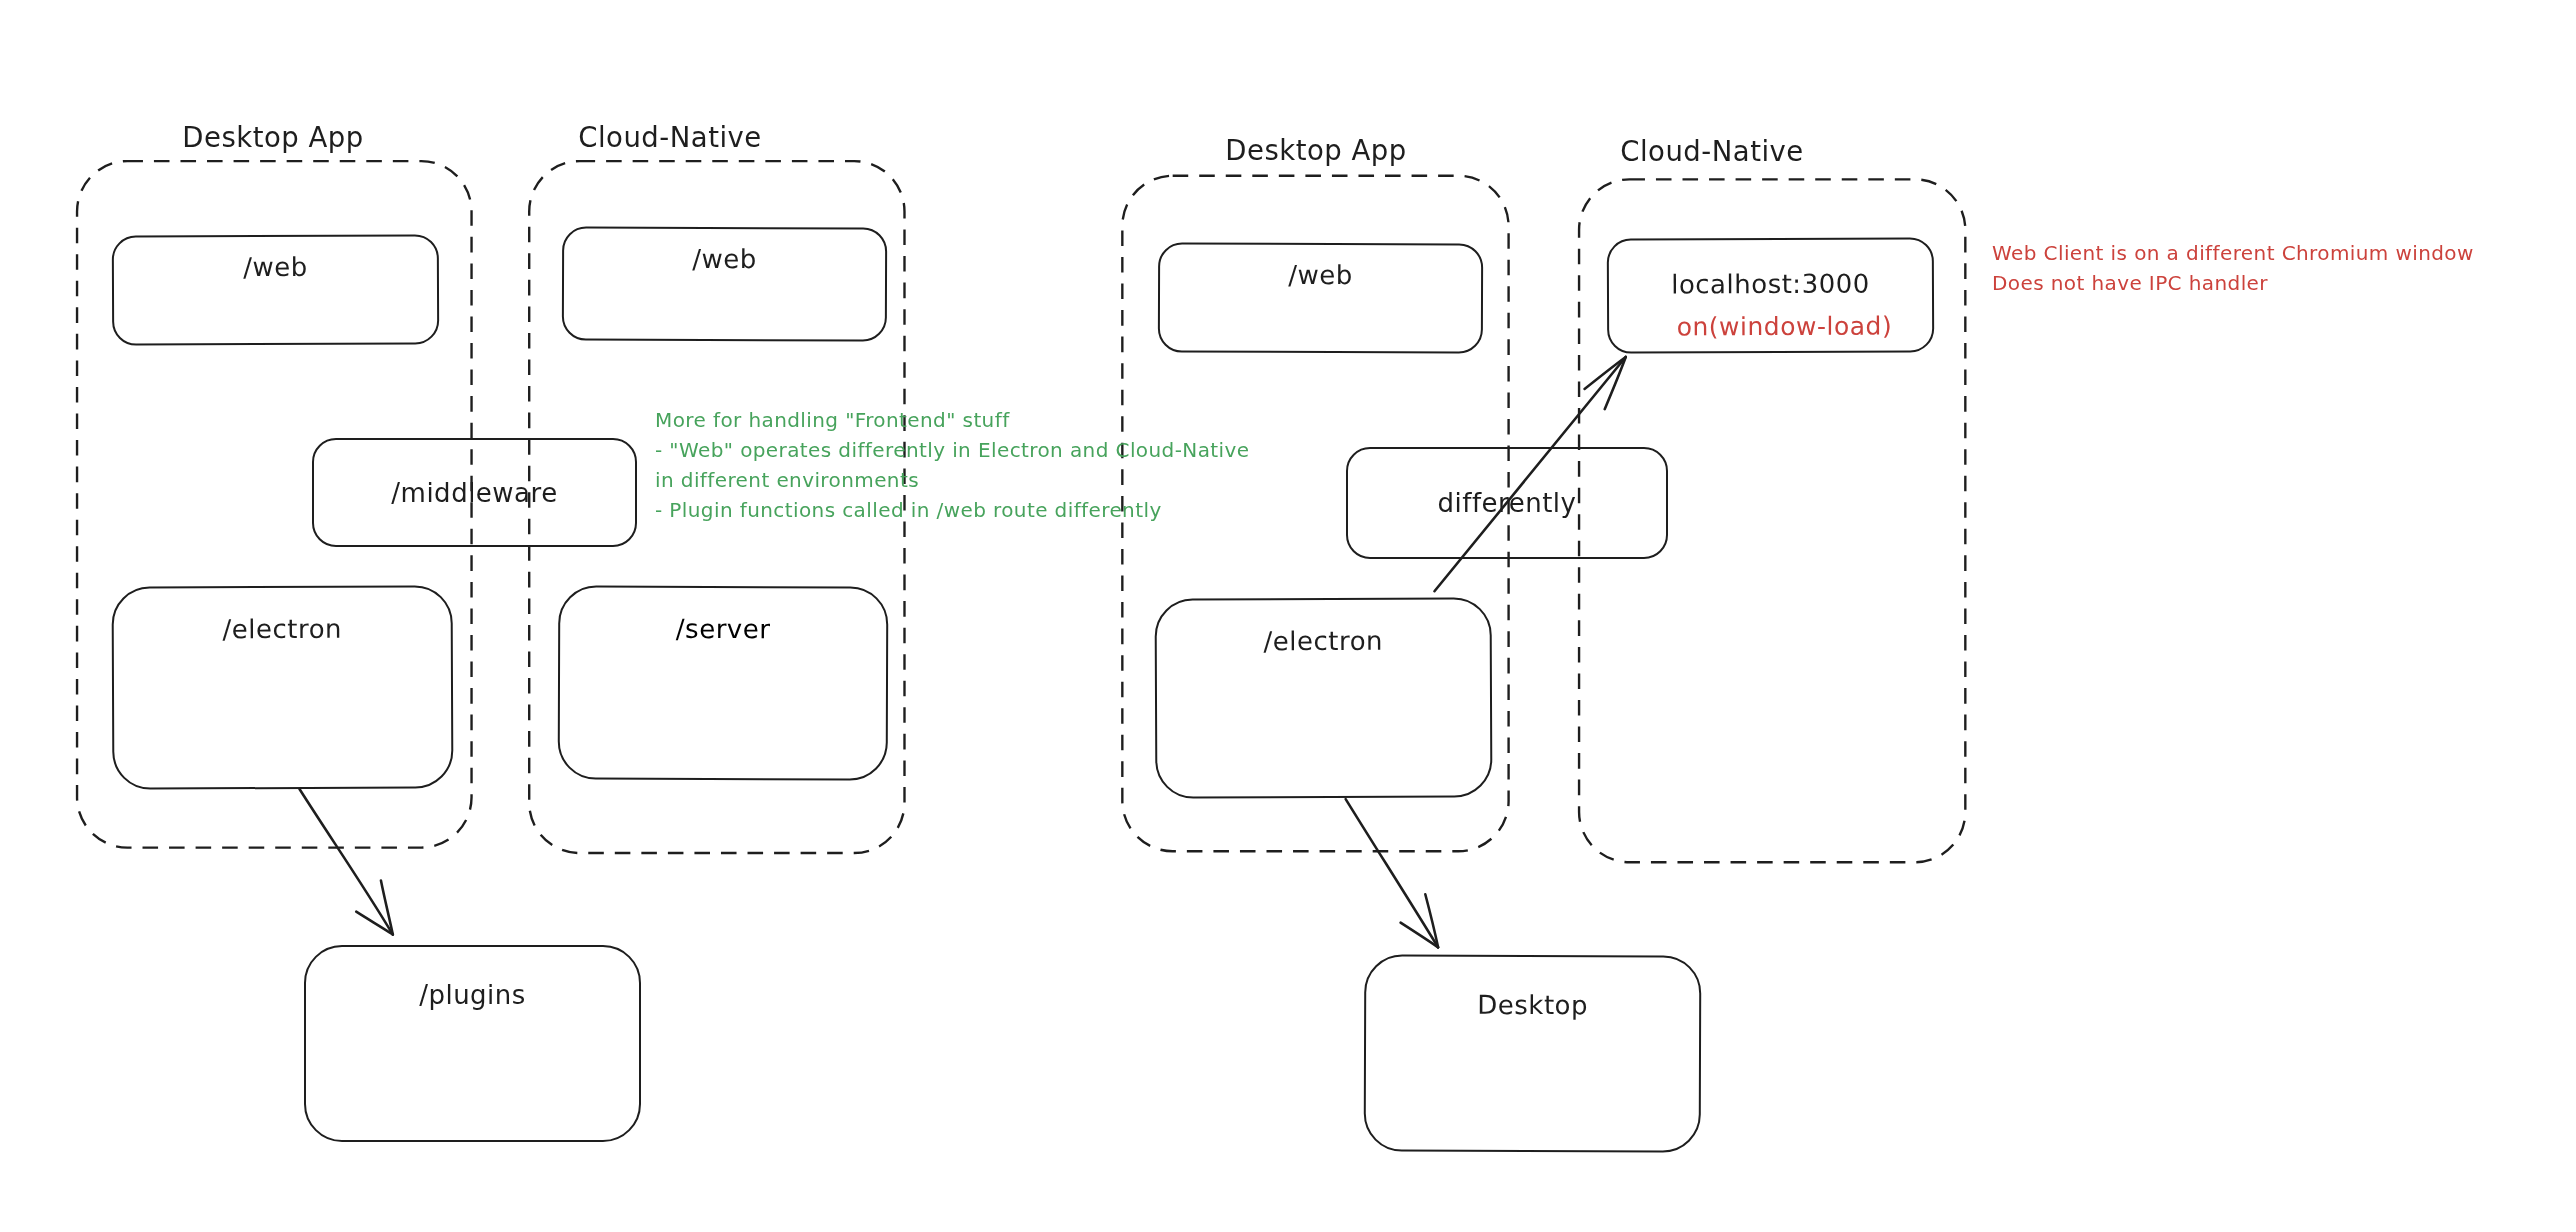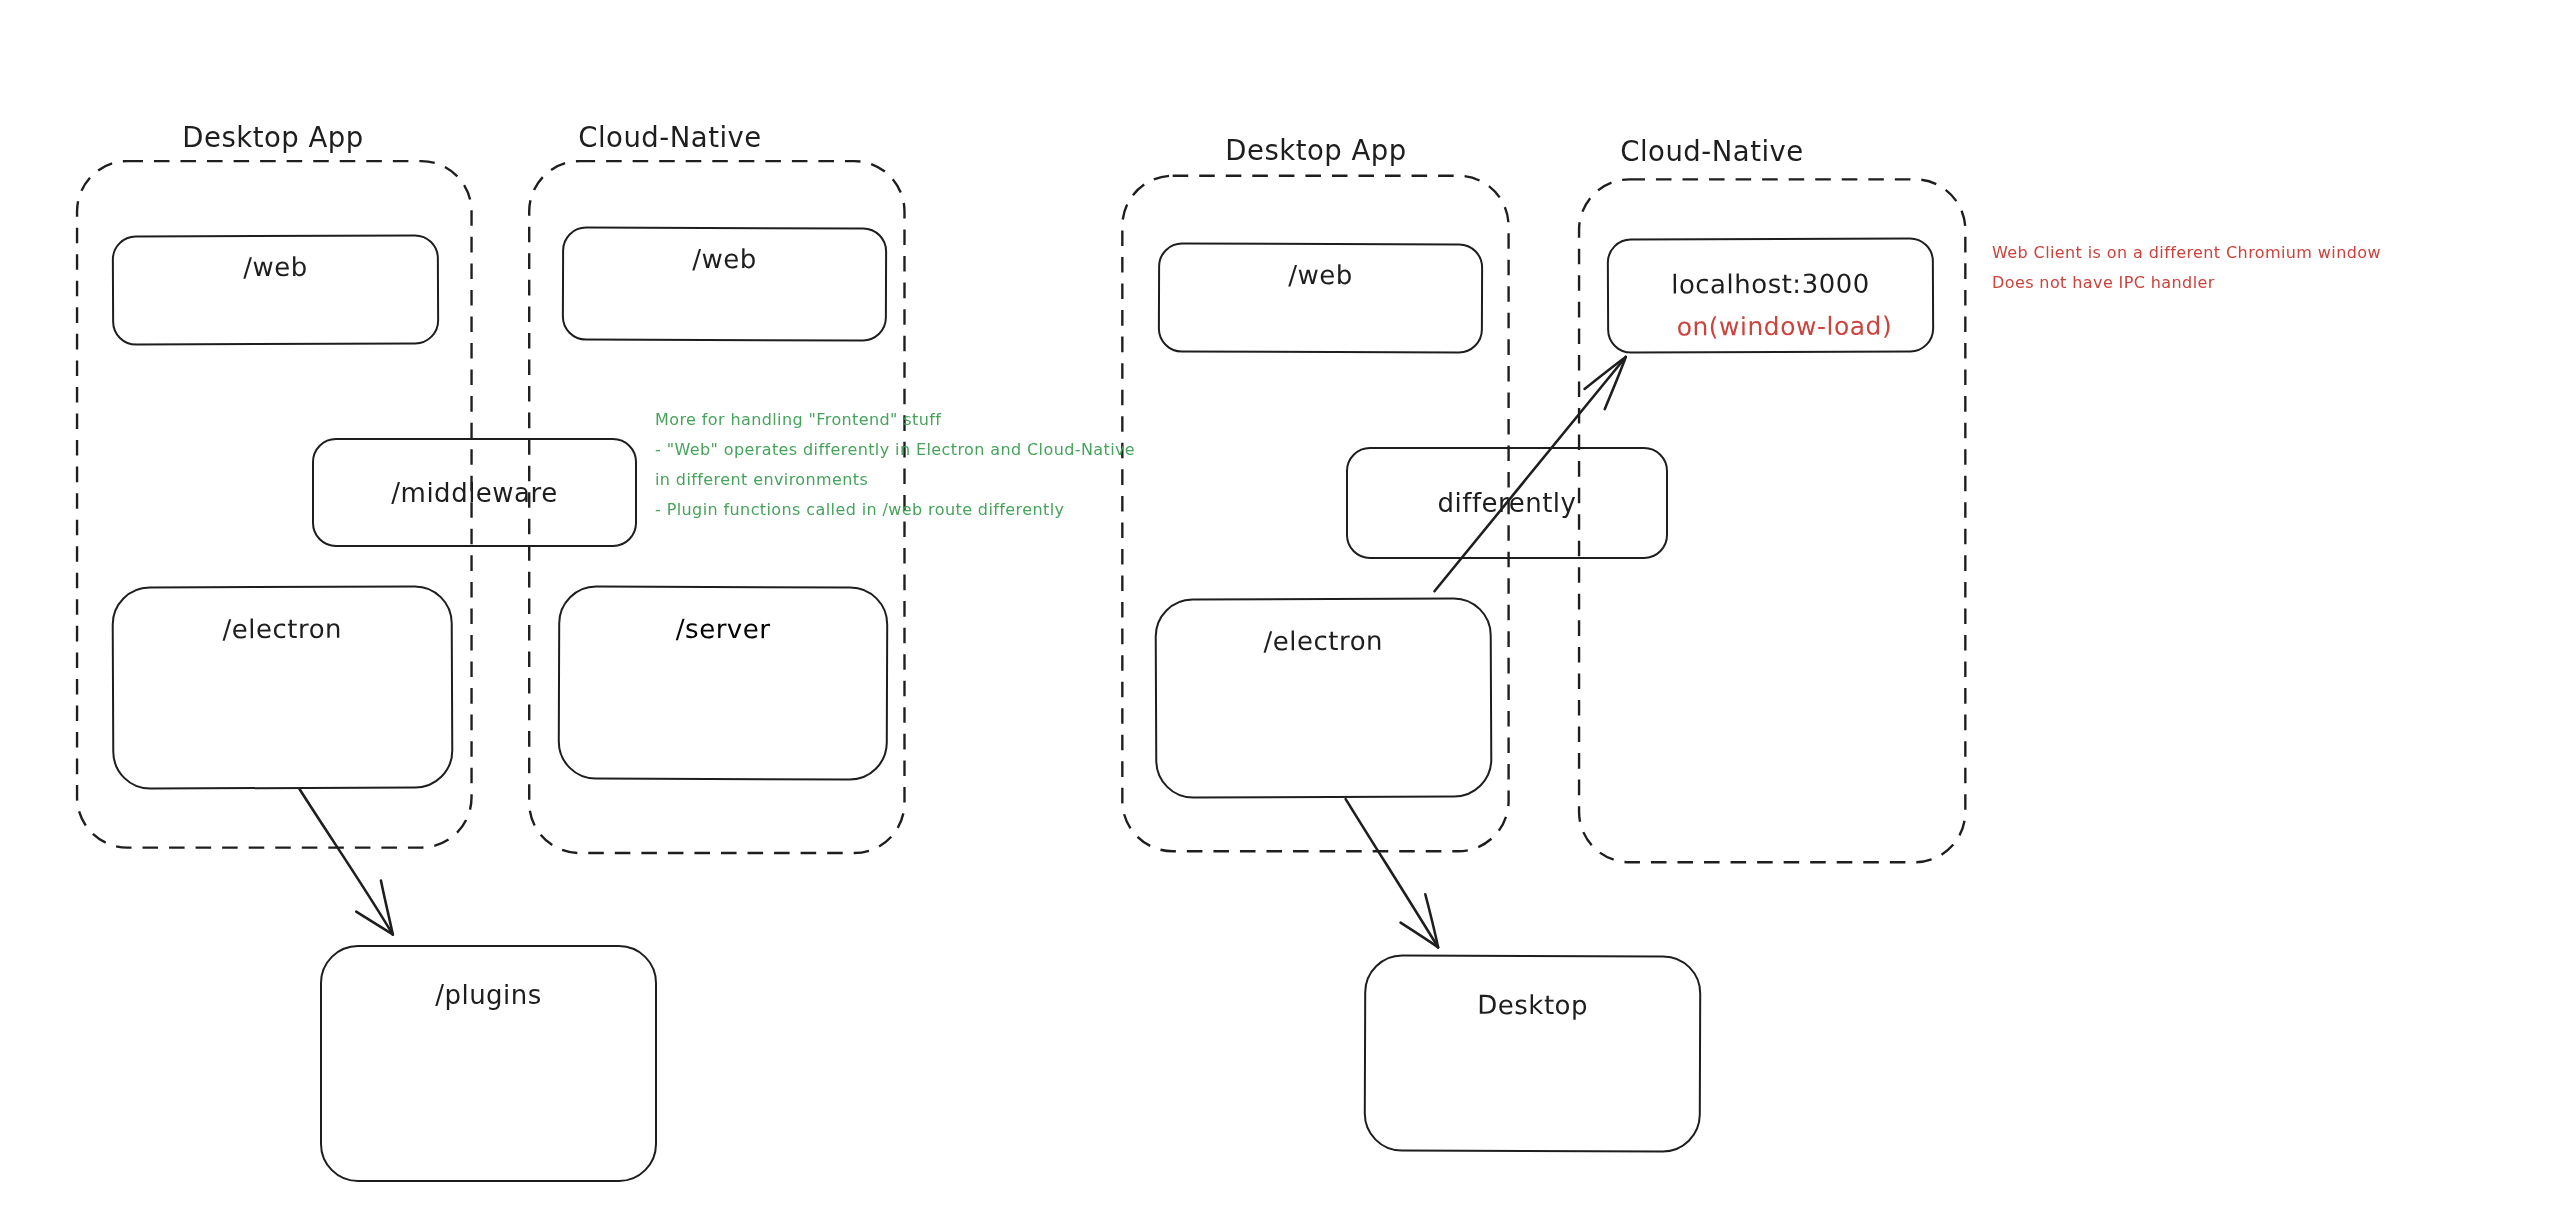"Web Client is on a" .note { font-size: 16px -> 20px }
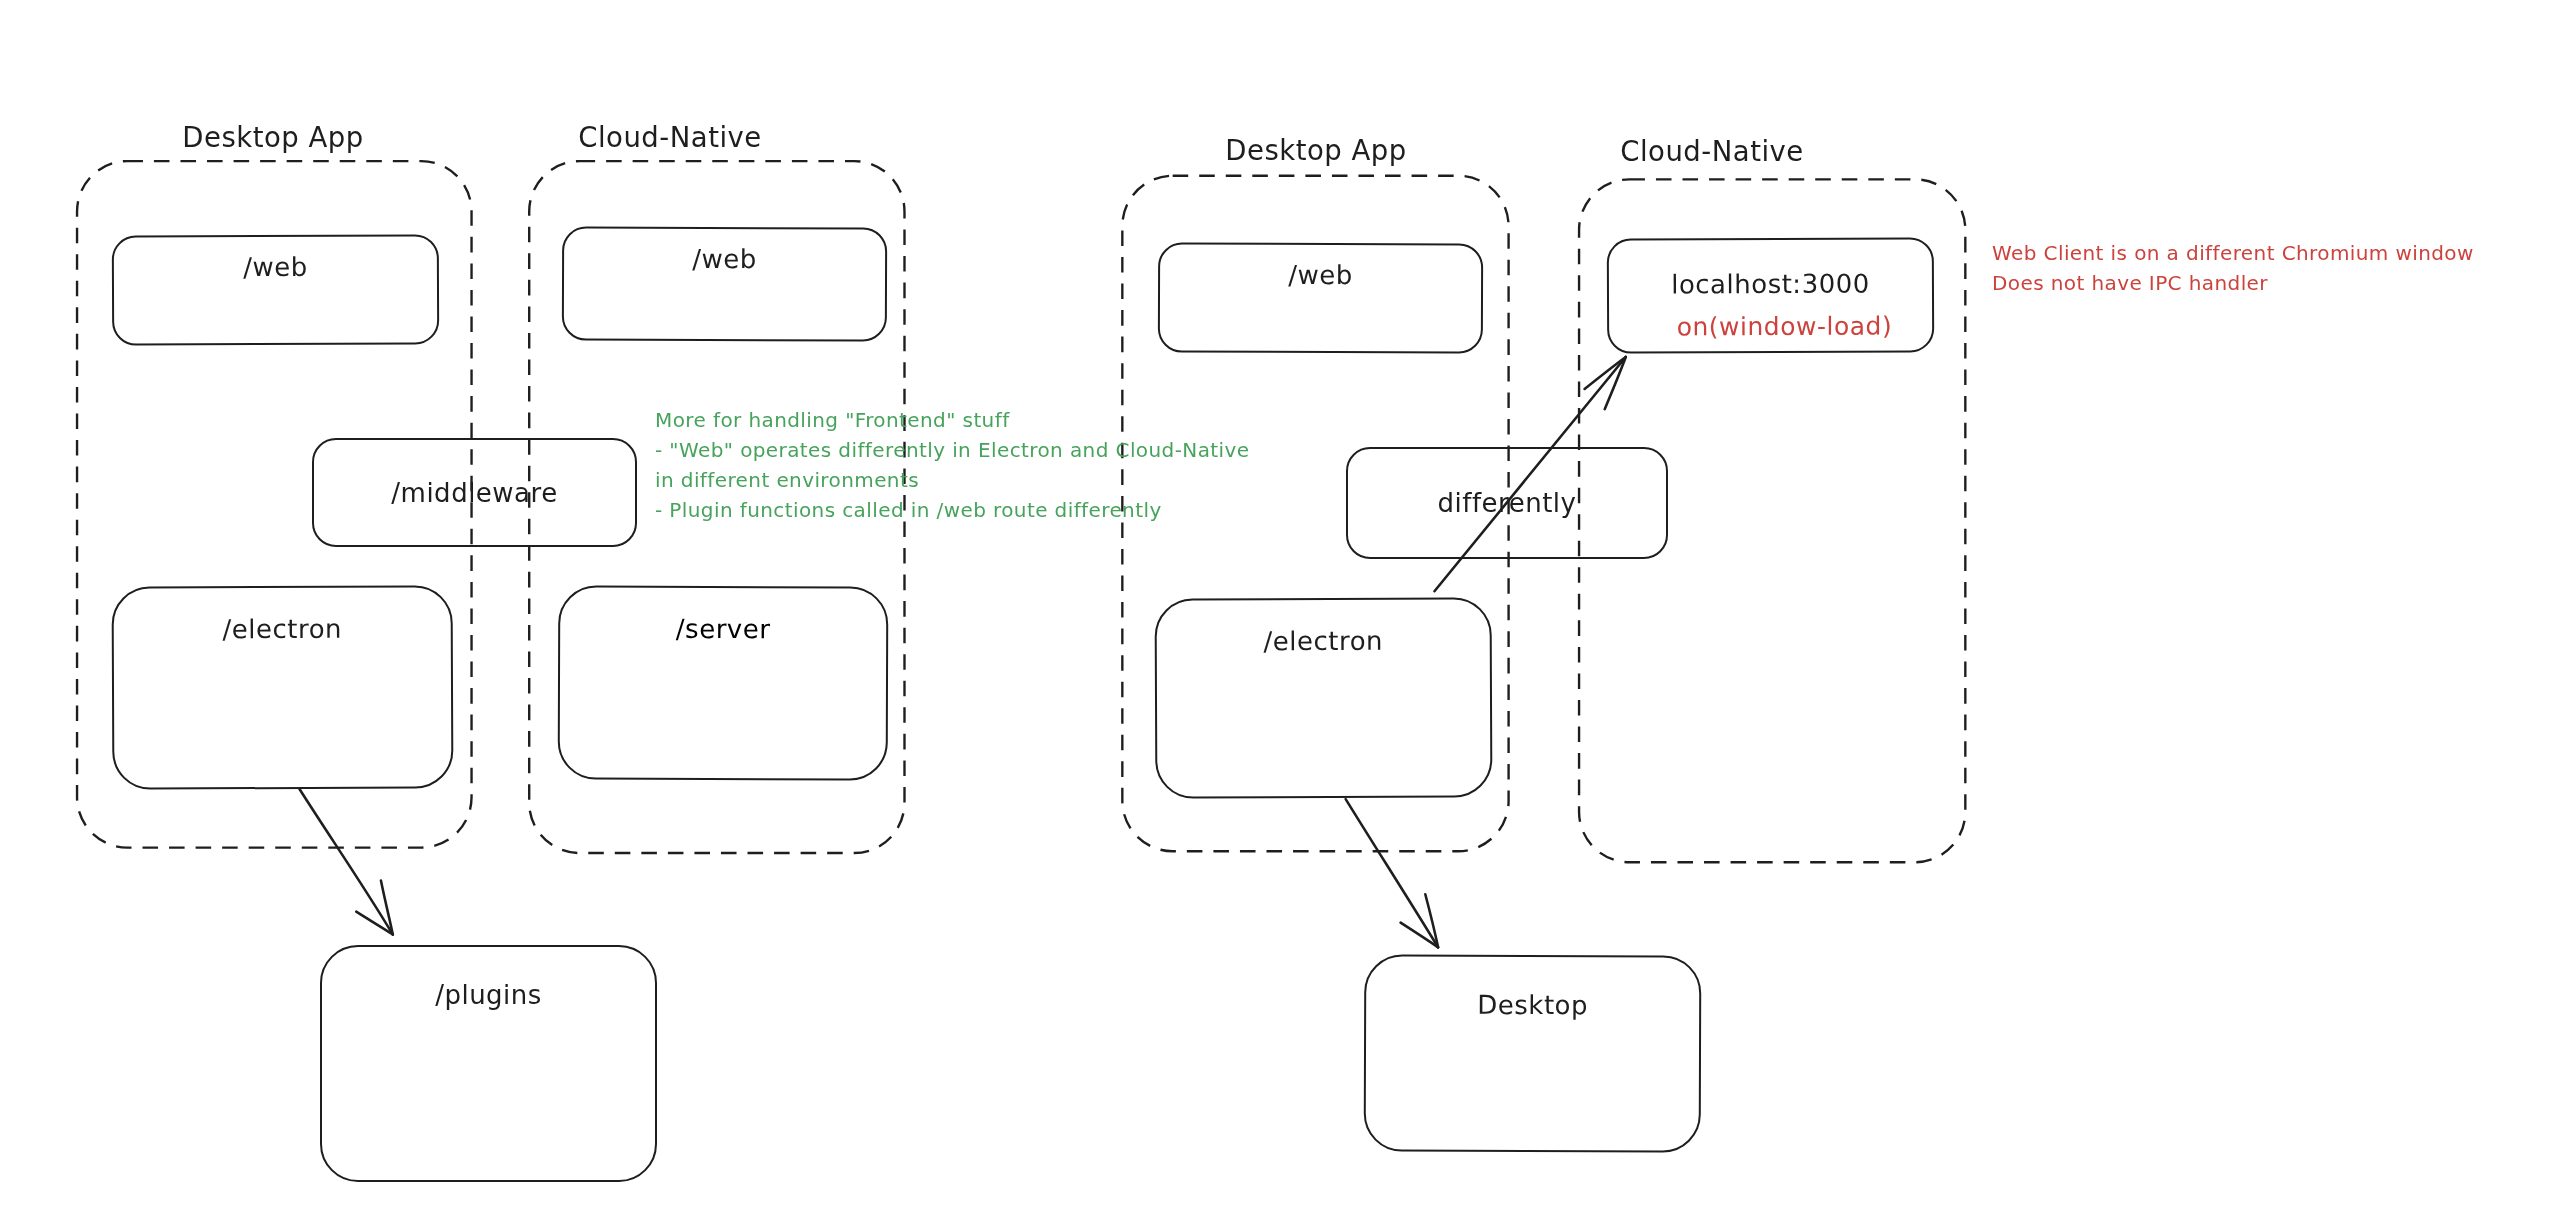"/plugins" div.node { height: 237px -> 197px; left: 320px -> 304px }
